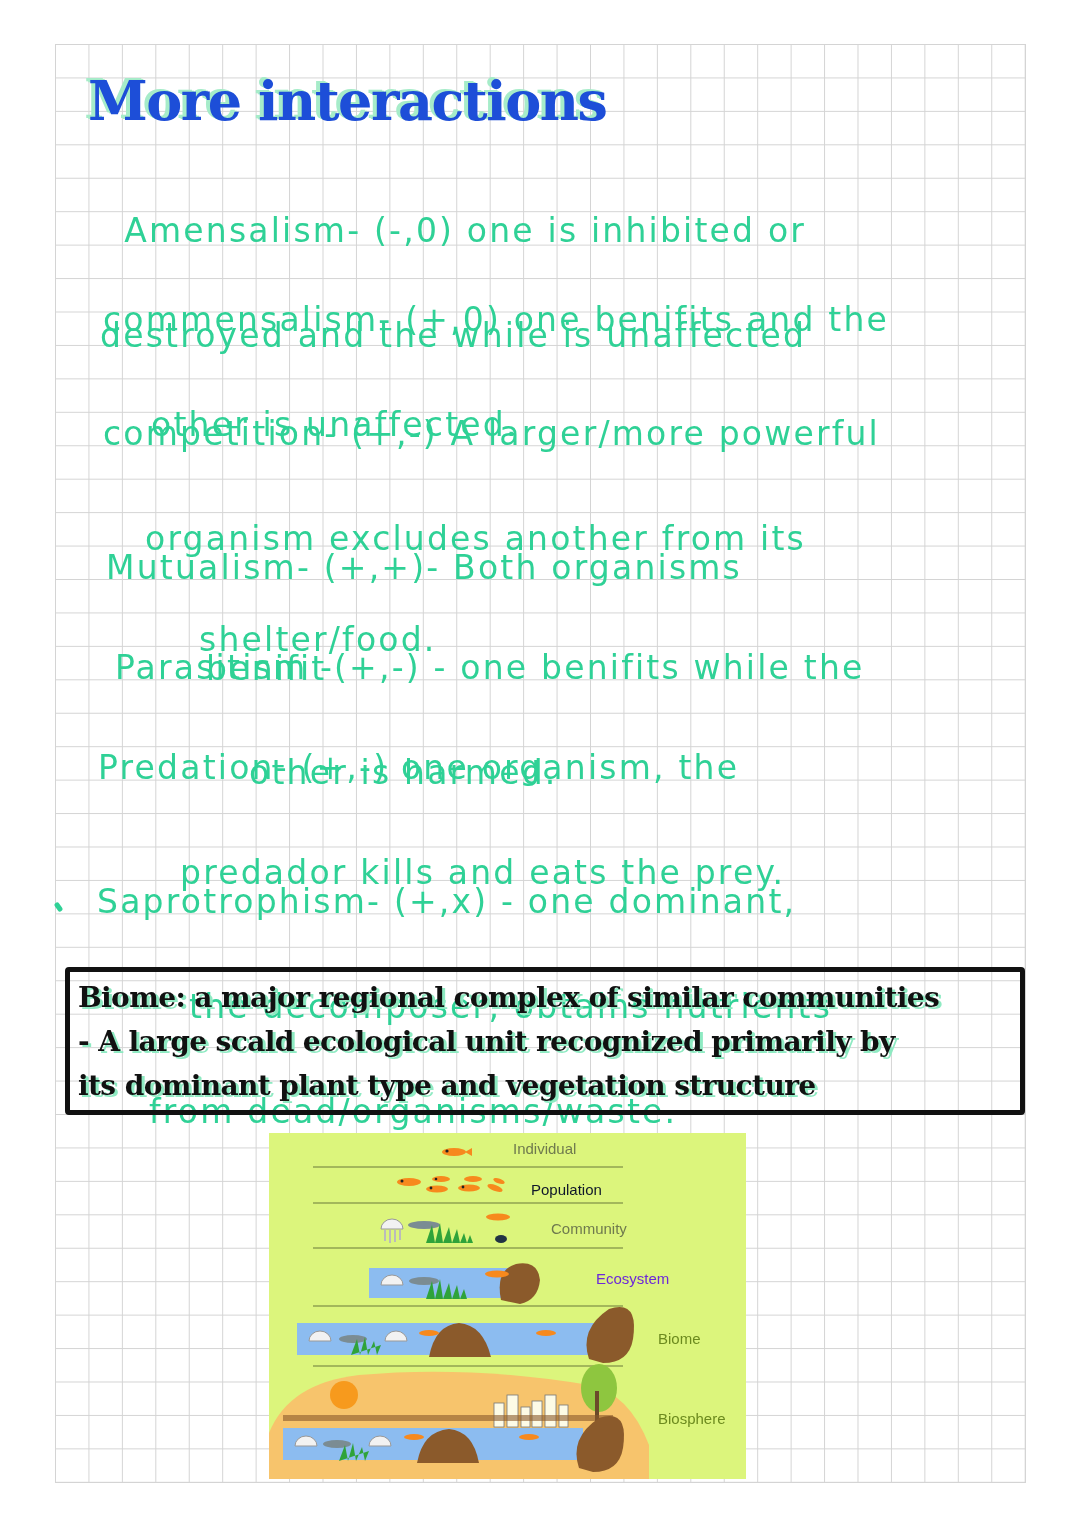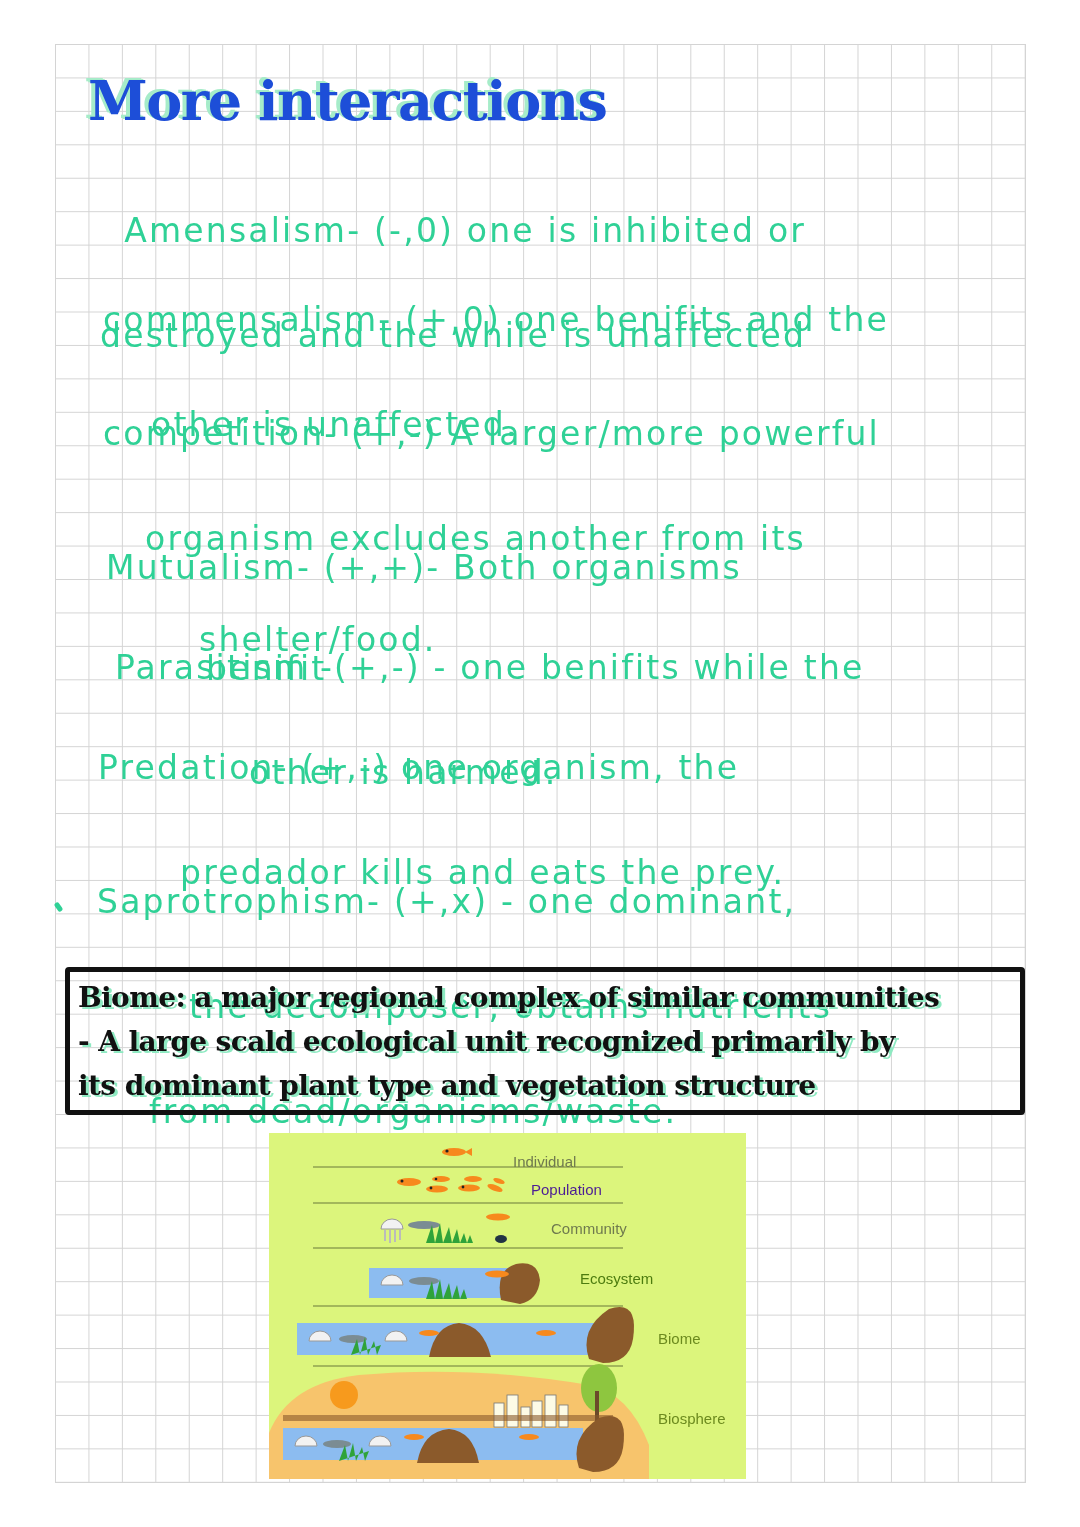"Individual" span.level-label { top: 20px -> 7px }
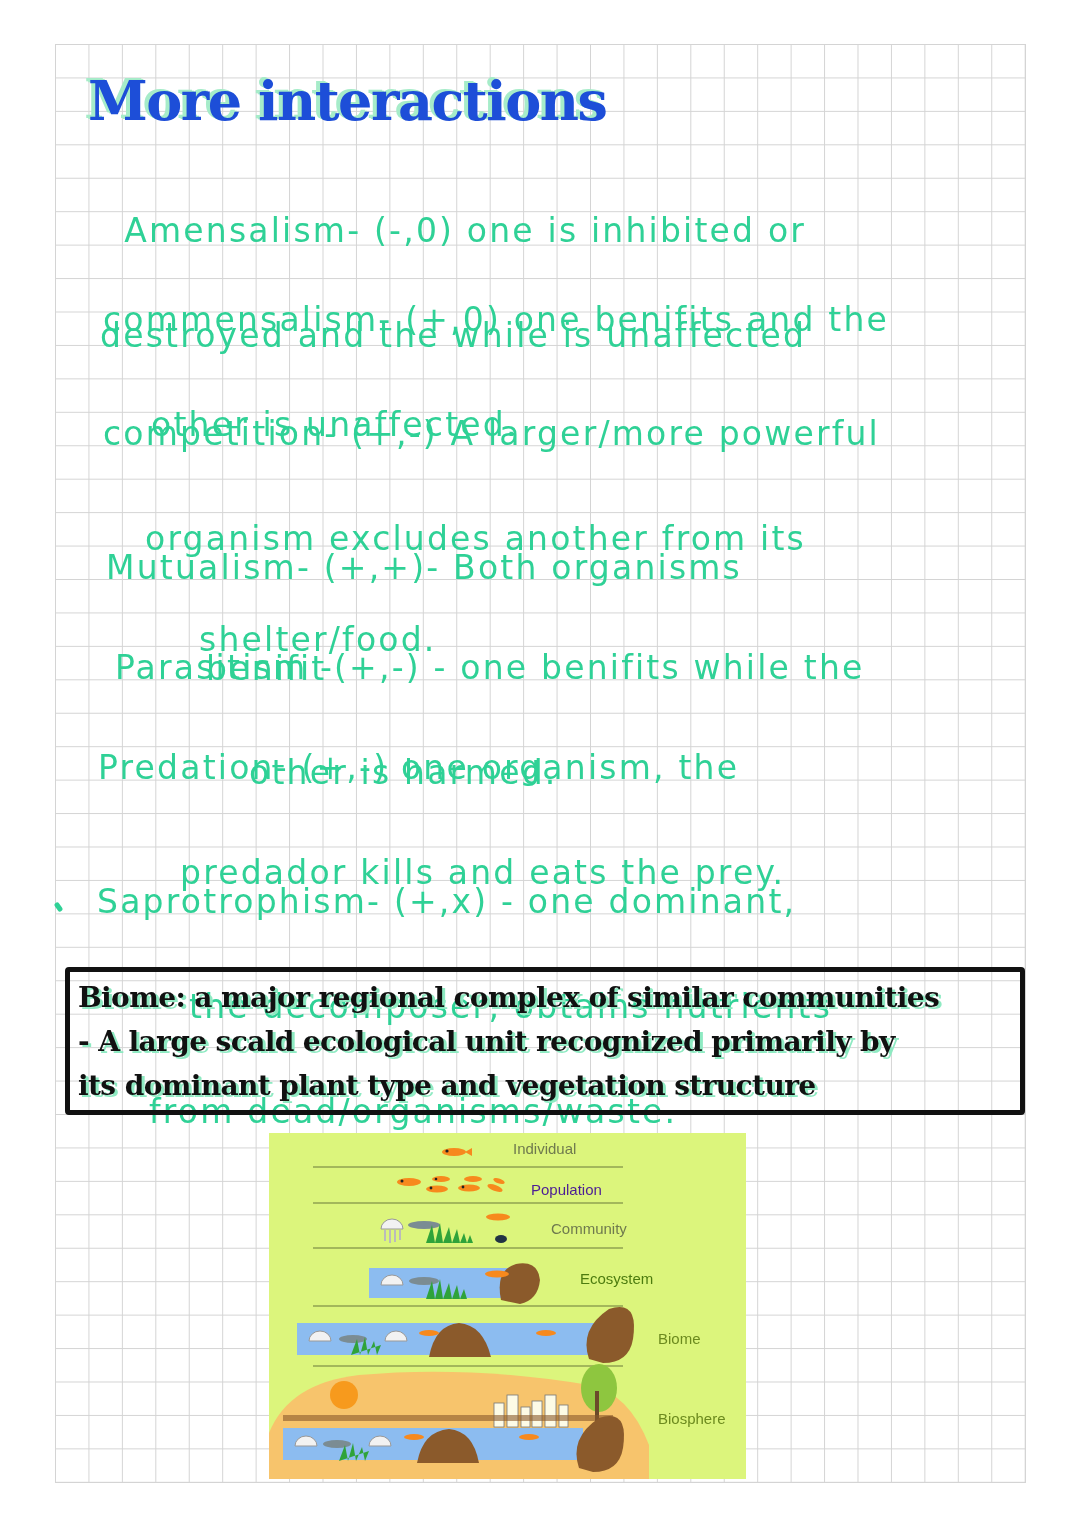"Population" span.level-label { color: #4c1d95 -> #0f172a }
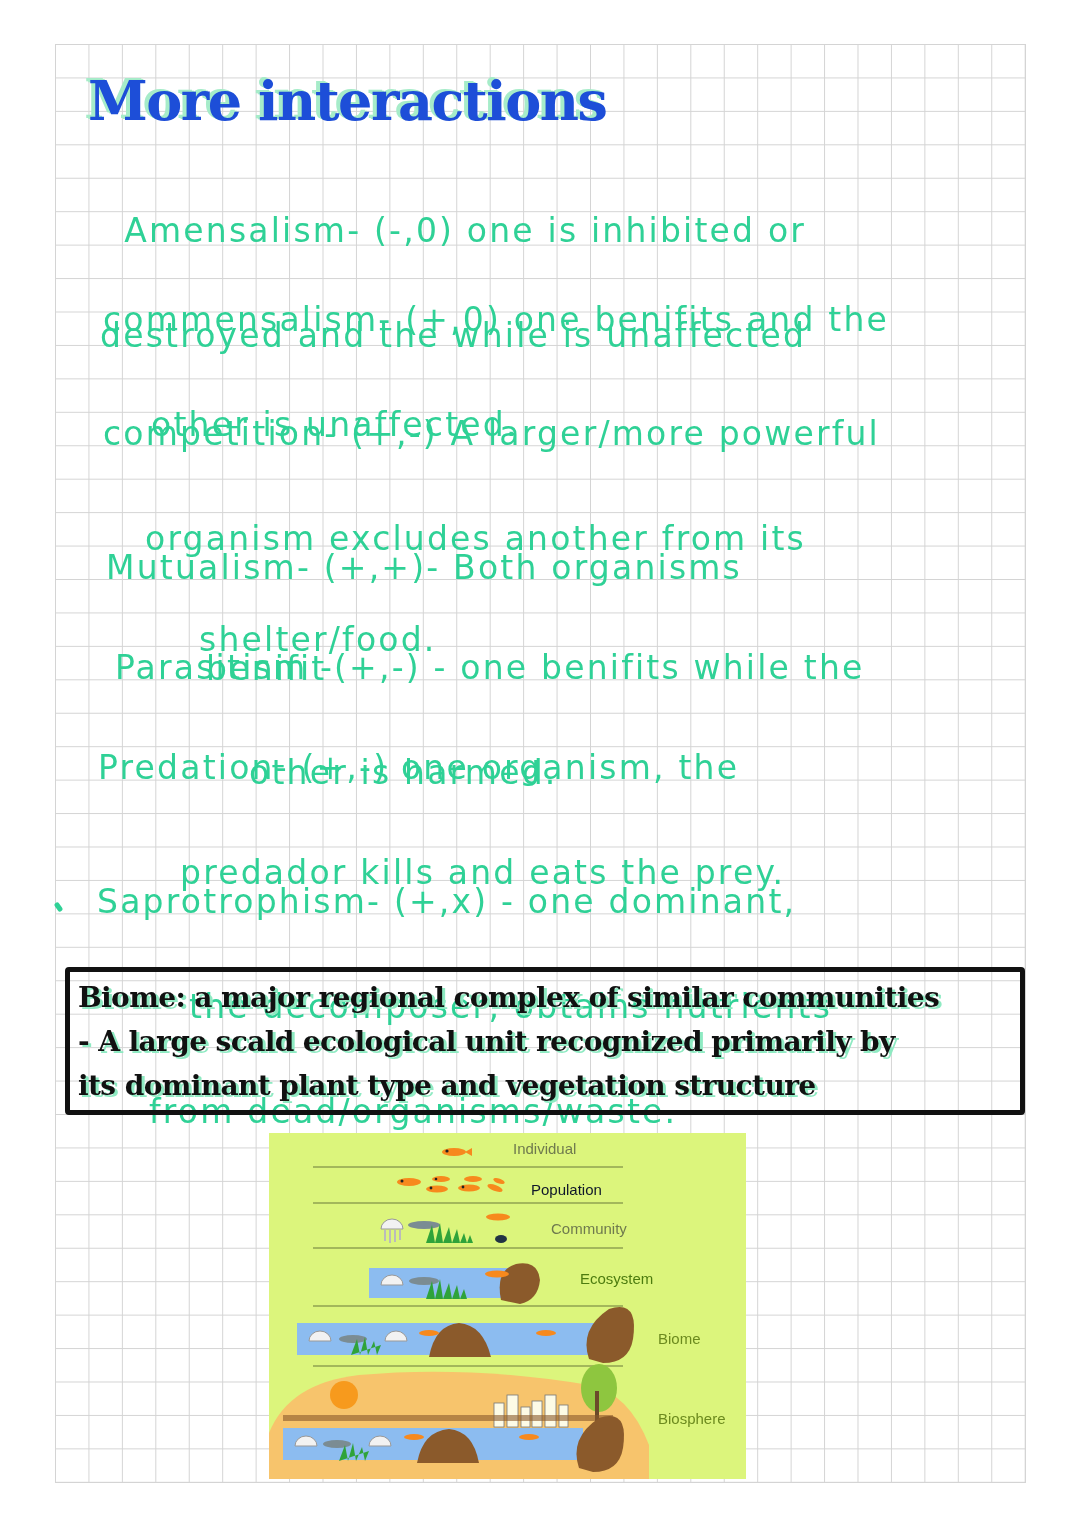"Ecosystem" span.level-label { color: #4d7c0f -> #6d28d9; left: 311px -> 327px }
